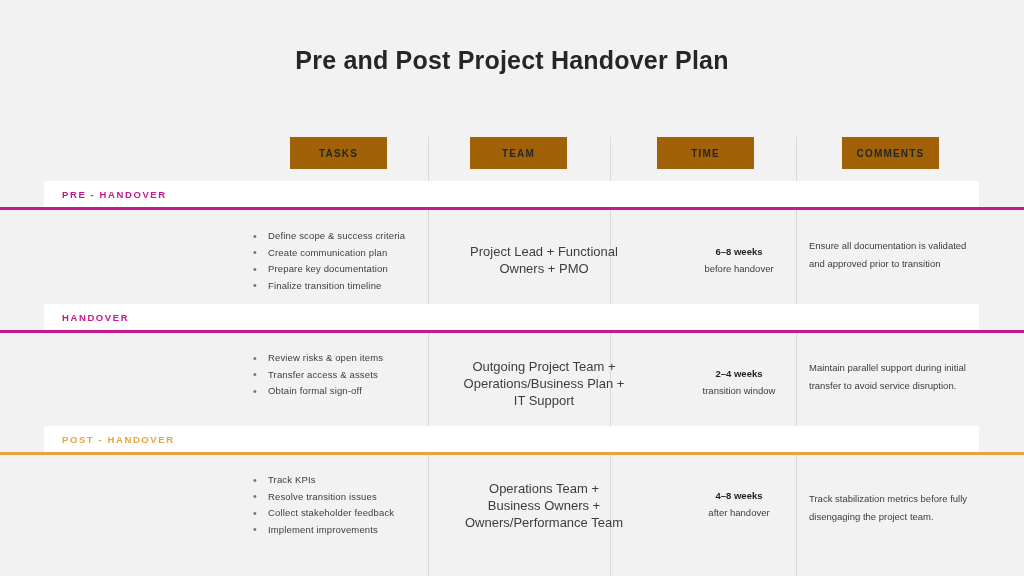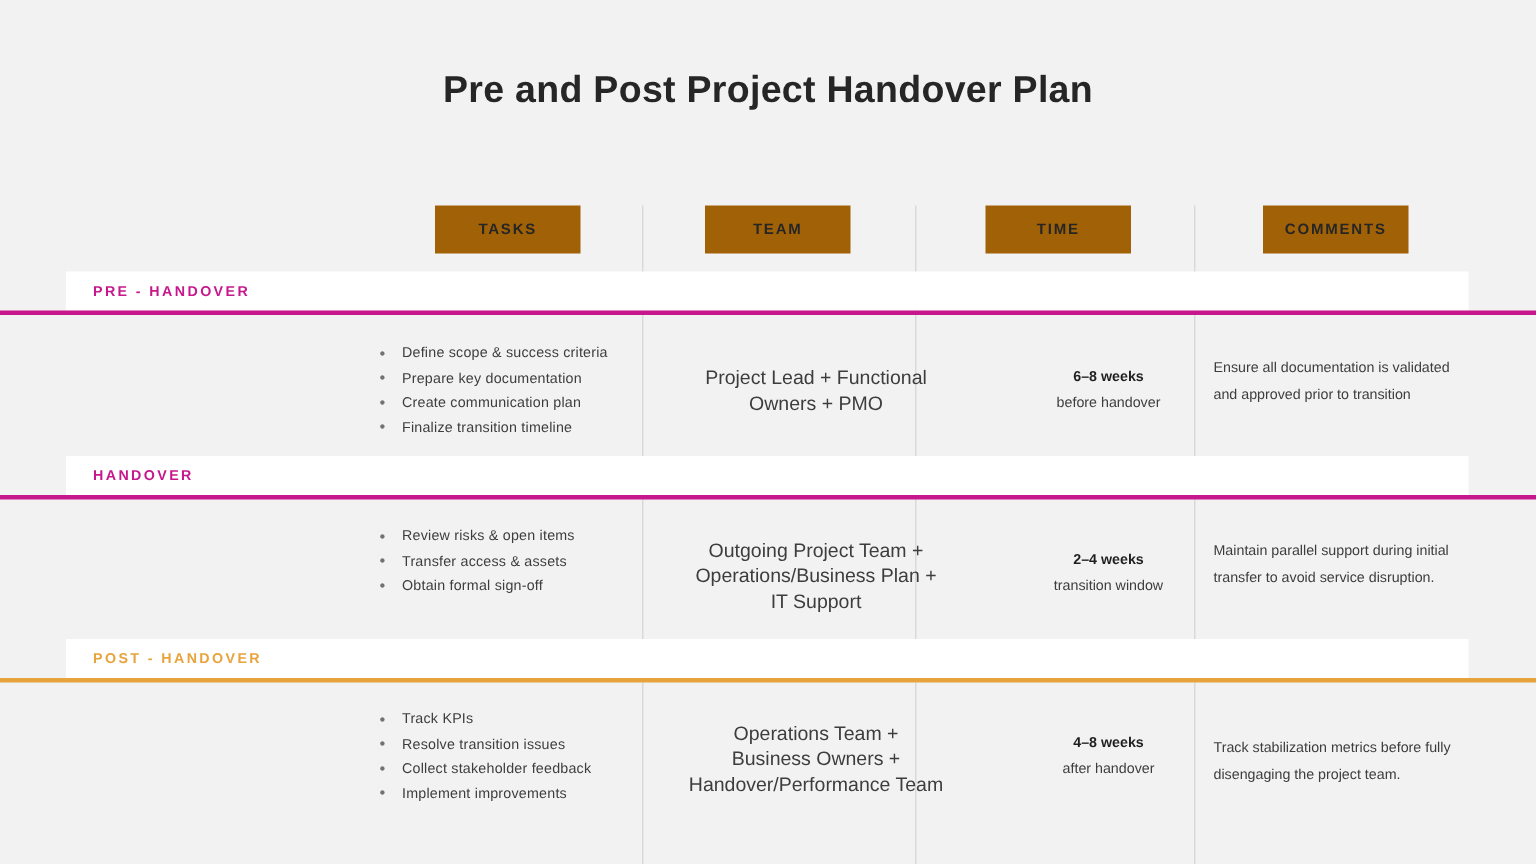"Prepare key documentation" li { order: before "Create communication plan" -> after "Create communication plan" }
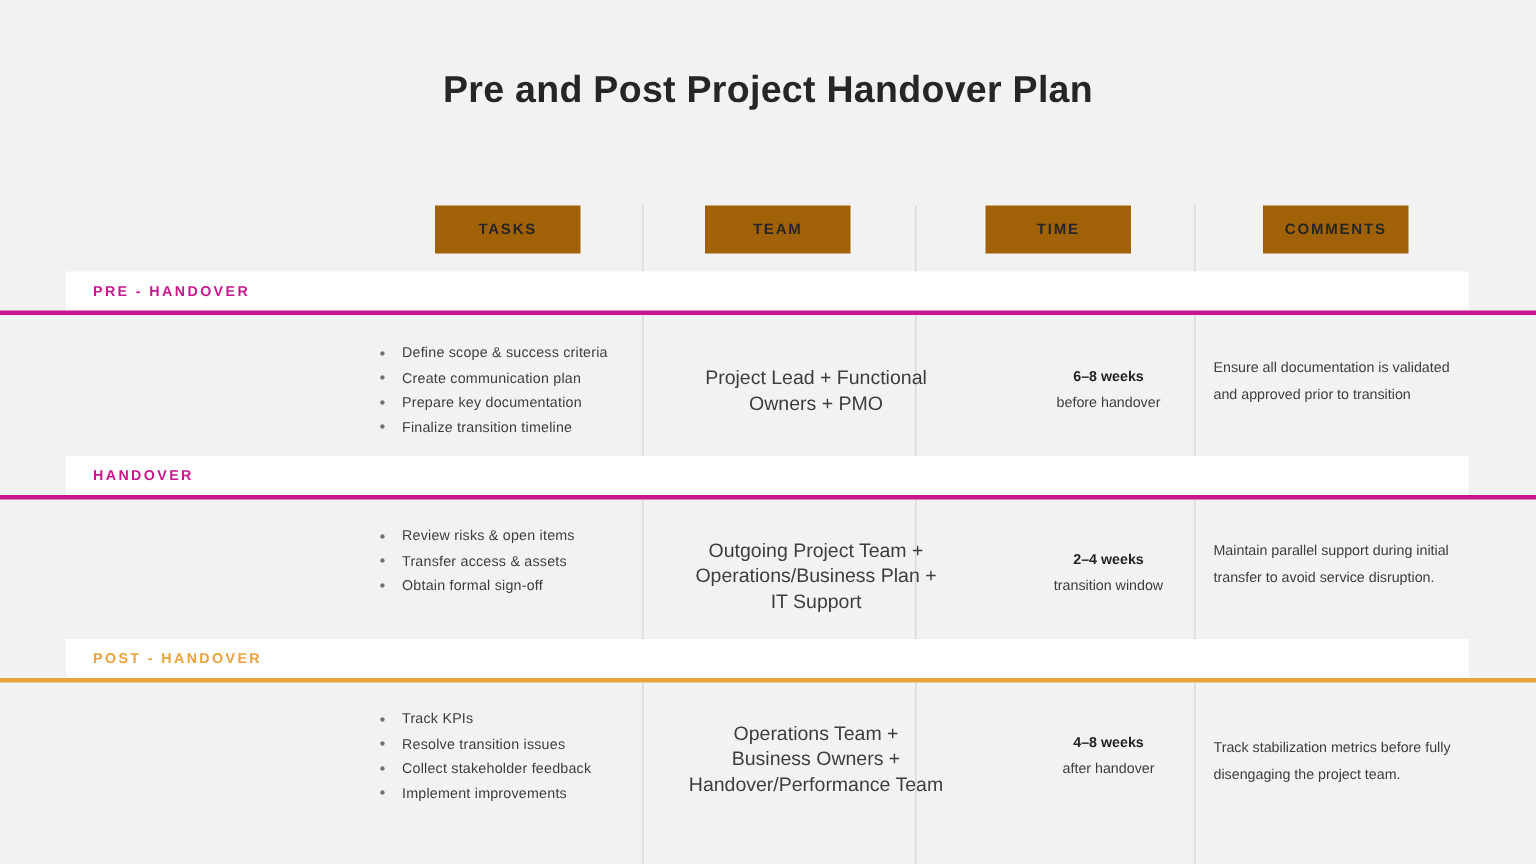"Handover/Performance Team" div { text: Handover/Performance -> Owners/Performance }
